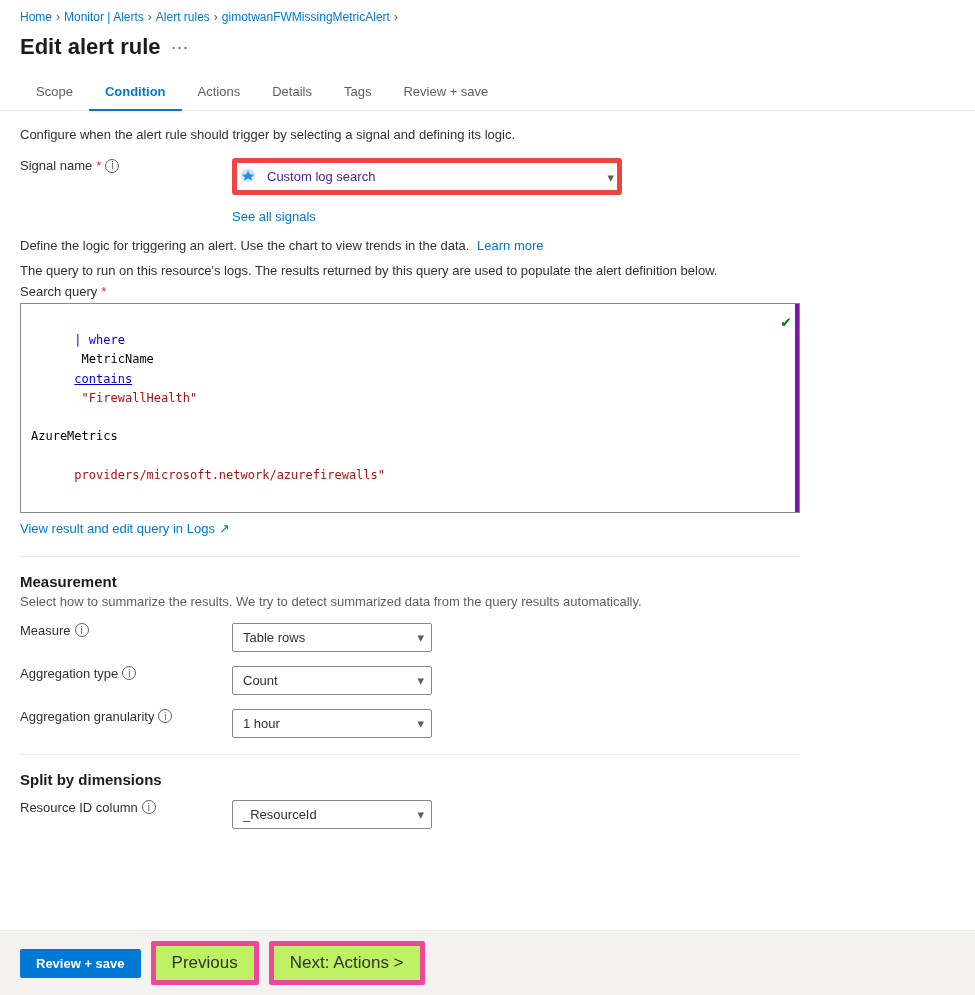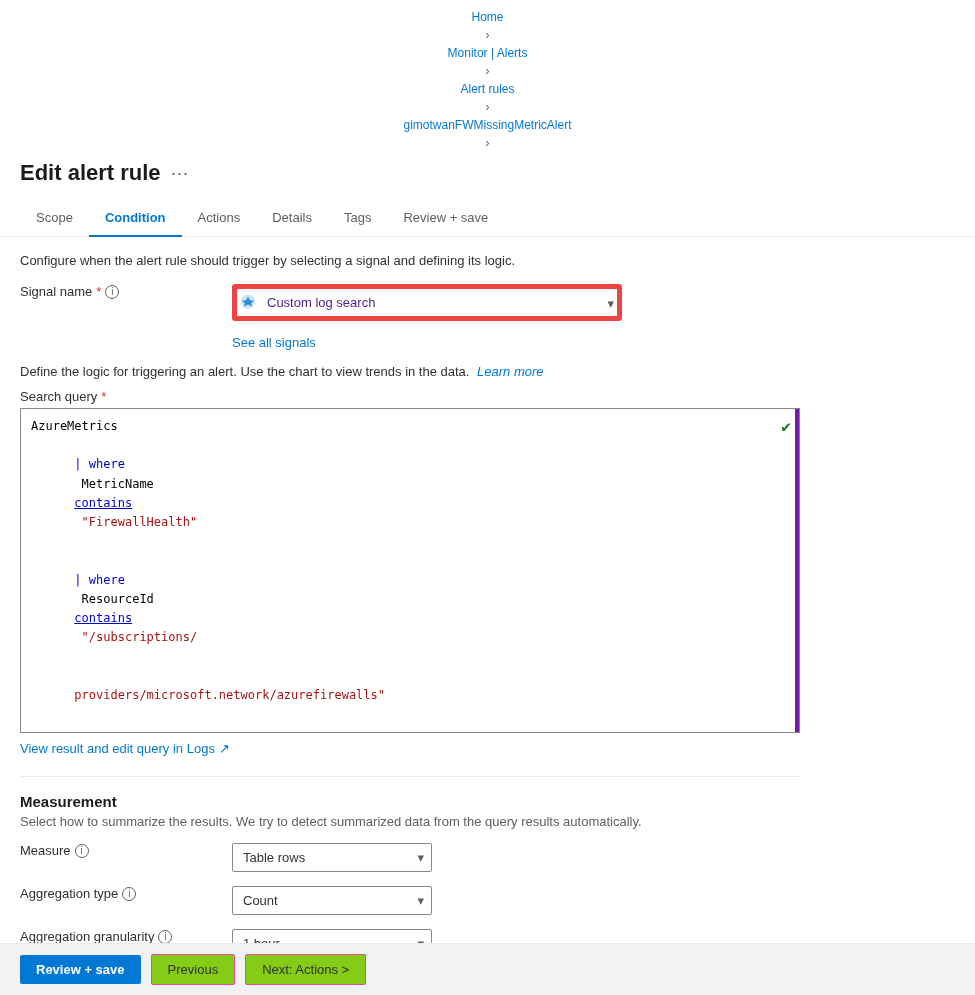"Home" .breadcrumb { flex-direction: column -> none }
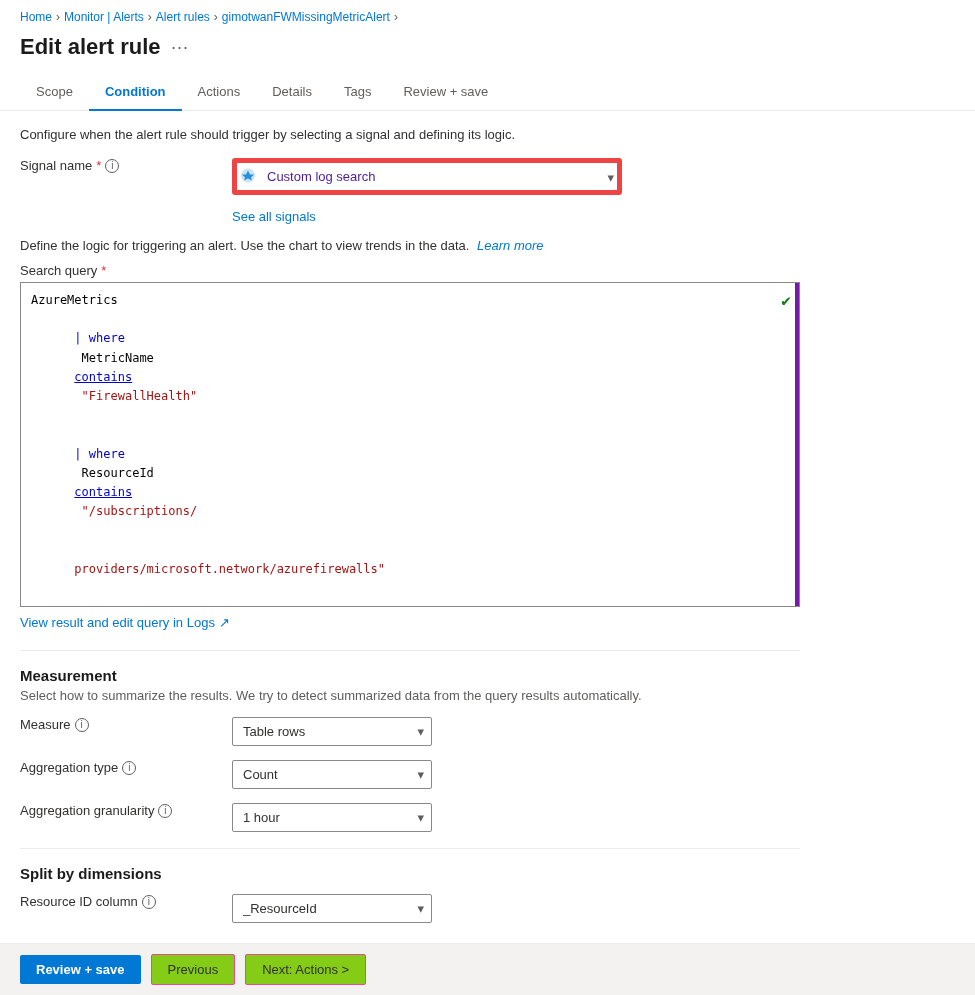"Learn more" a { font-style: italic -> none }
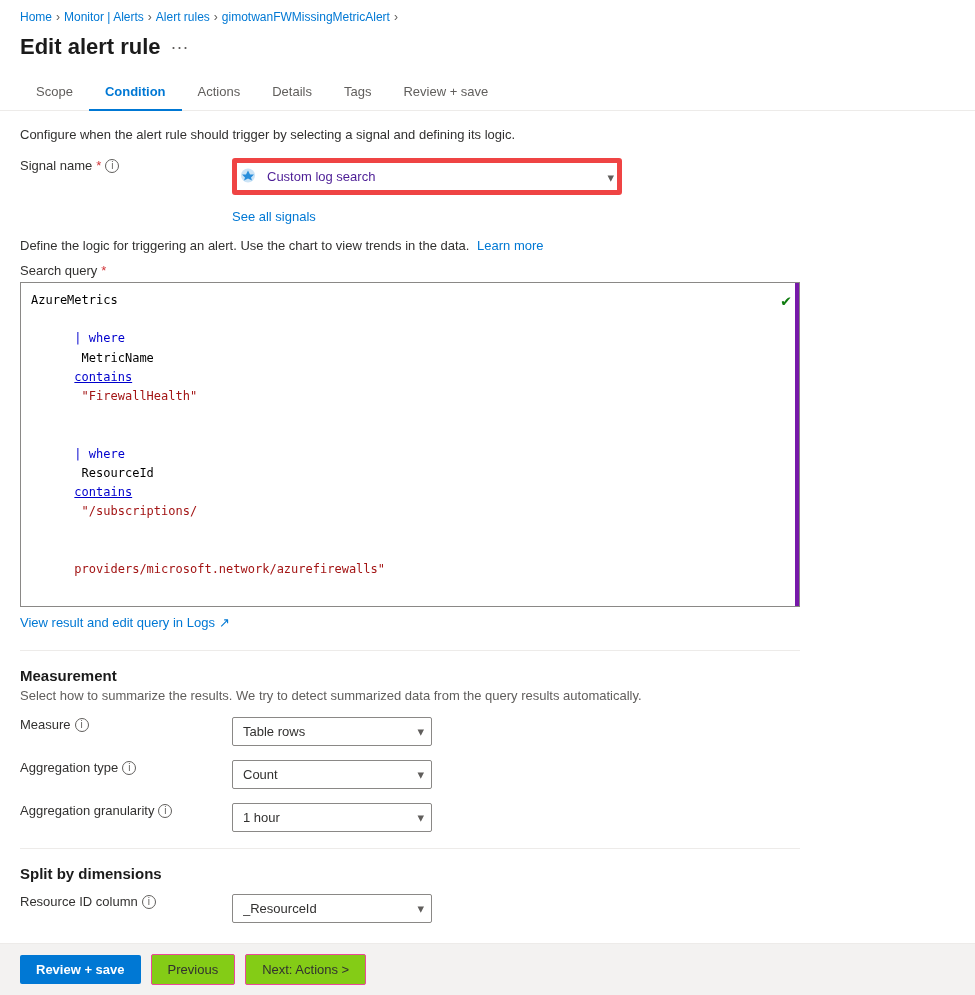"The query to run on" p.query-desc { html: none -> <p>The query to run on this resource's logs. The results returned by this query are used to populate the alert definition below.</p> }
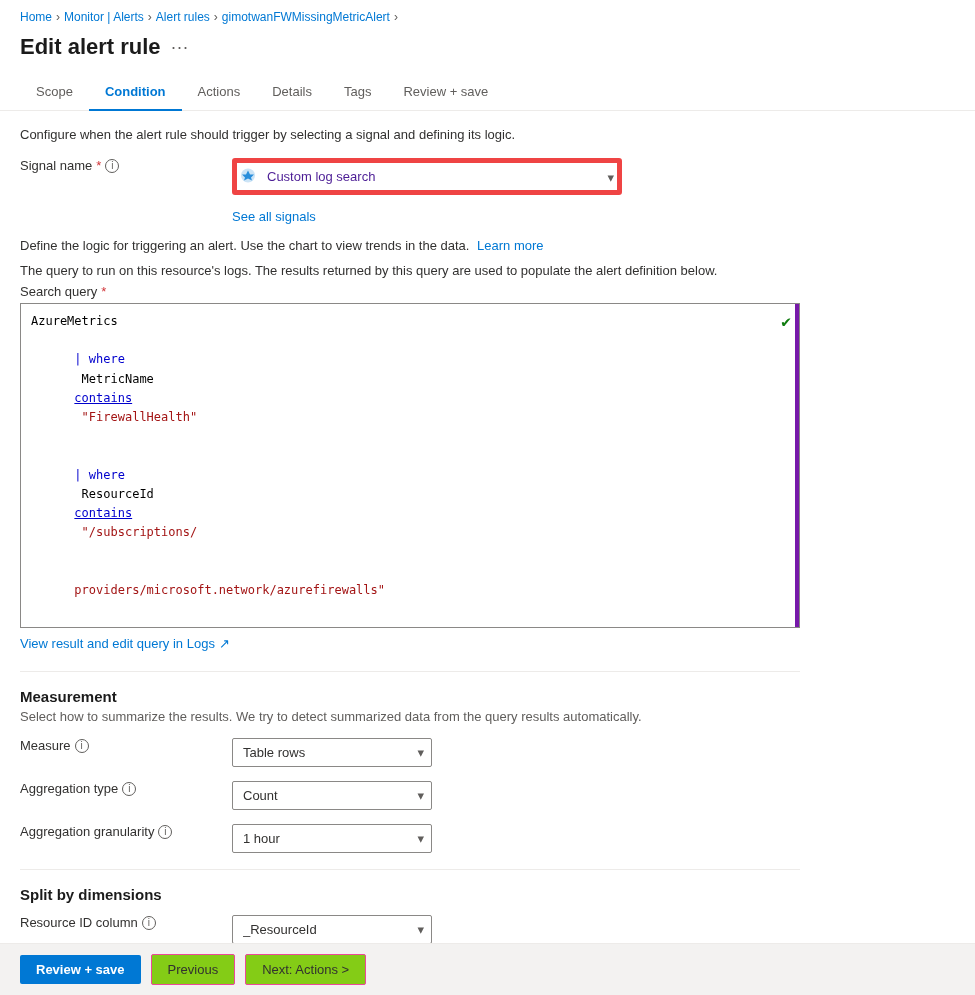"AzureMetrics" div.query-line { order: before "| where MetricName contains" -> after "| where MetricName contains" }
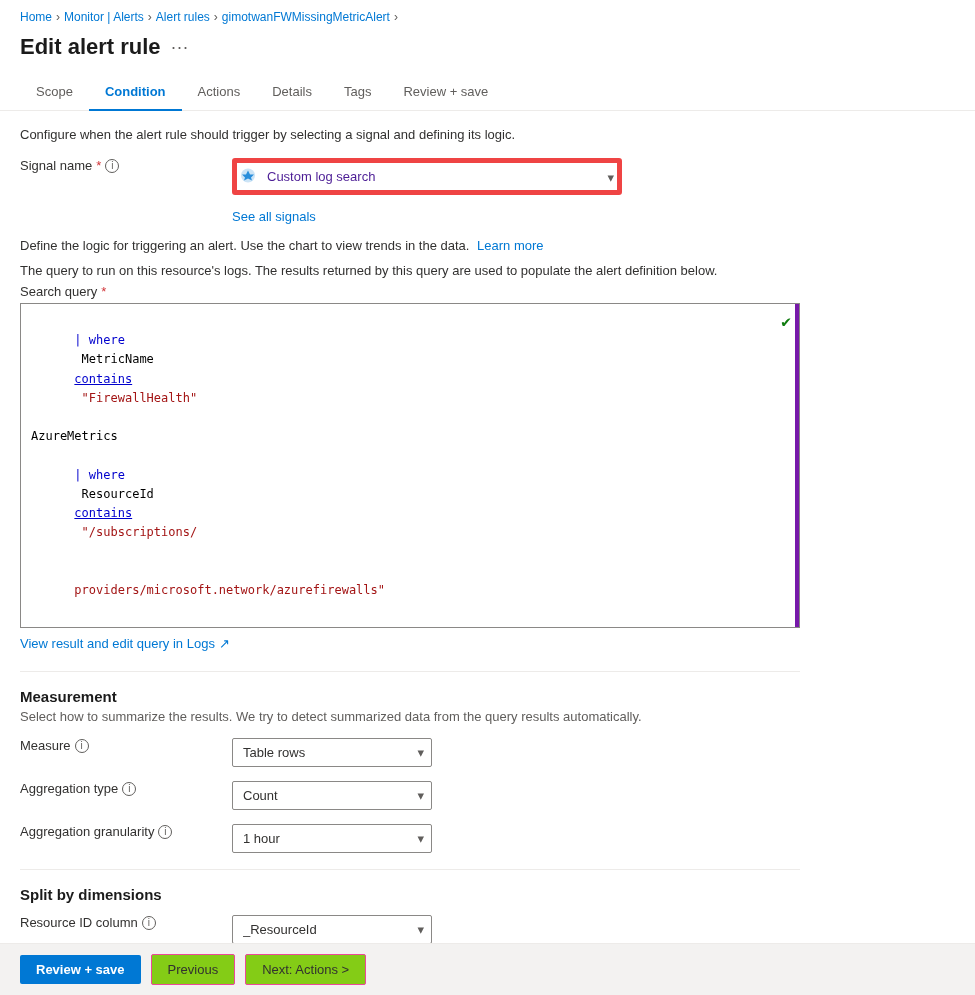"| where ResourceId contains" div.query-line { html: <div> <span>| where</span> <span> ResourceId </span> <span>contains</span> <span> "/subscriptions/</span> </div> -> none }
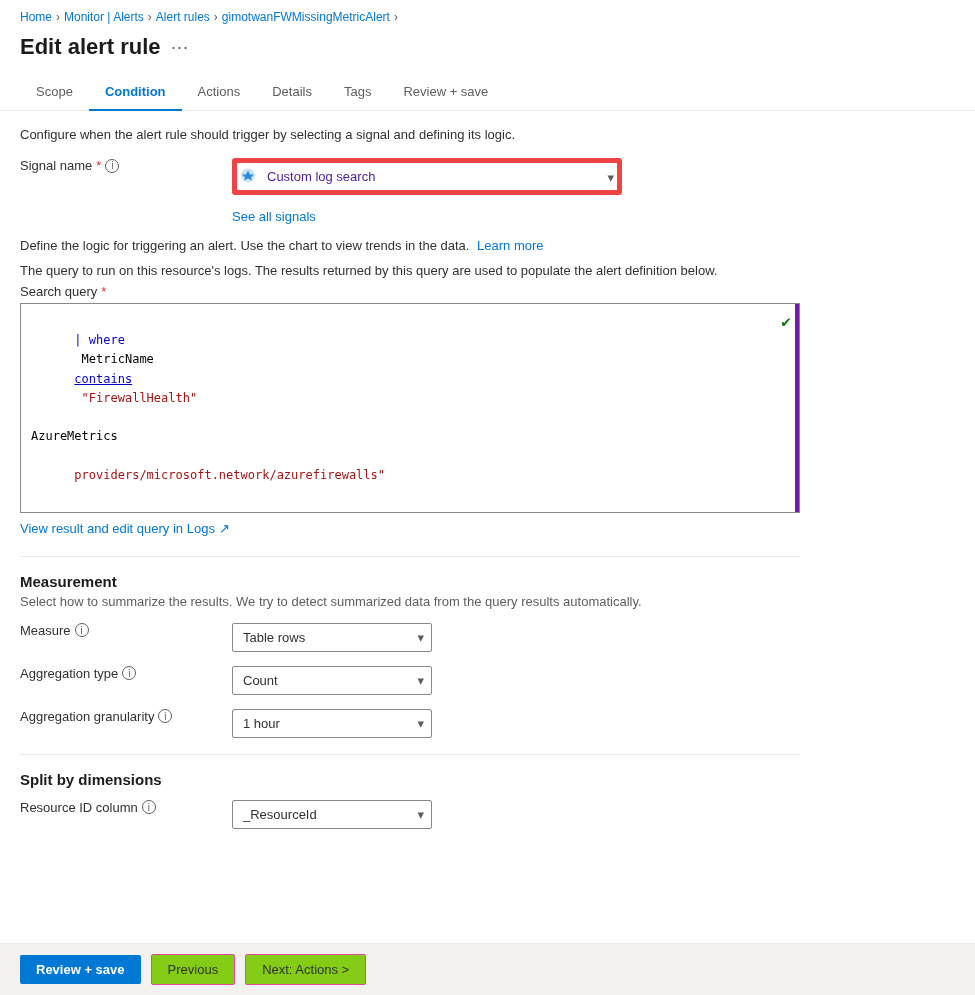"Previous" .btn-secondary { background: #84cc16 -> #bef264; border: 1px solid #ec4899 -> 5px solid #ec4899; font-size: 13px -> 17px }
